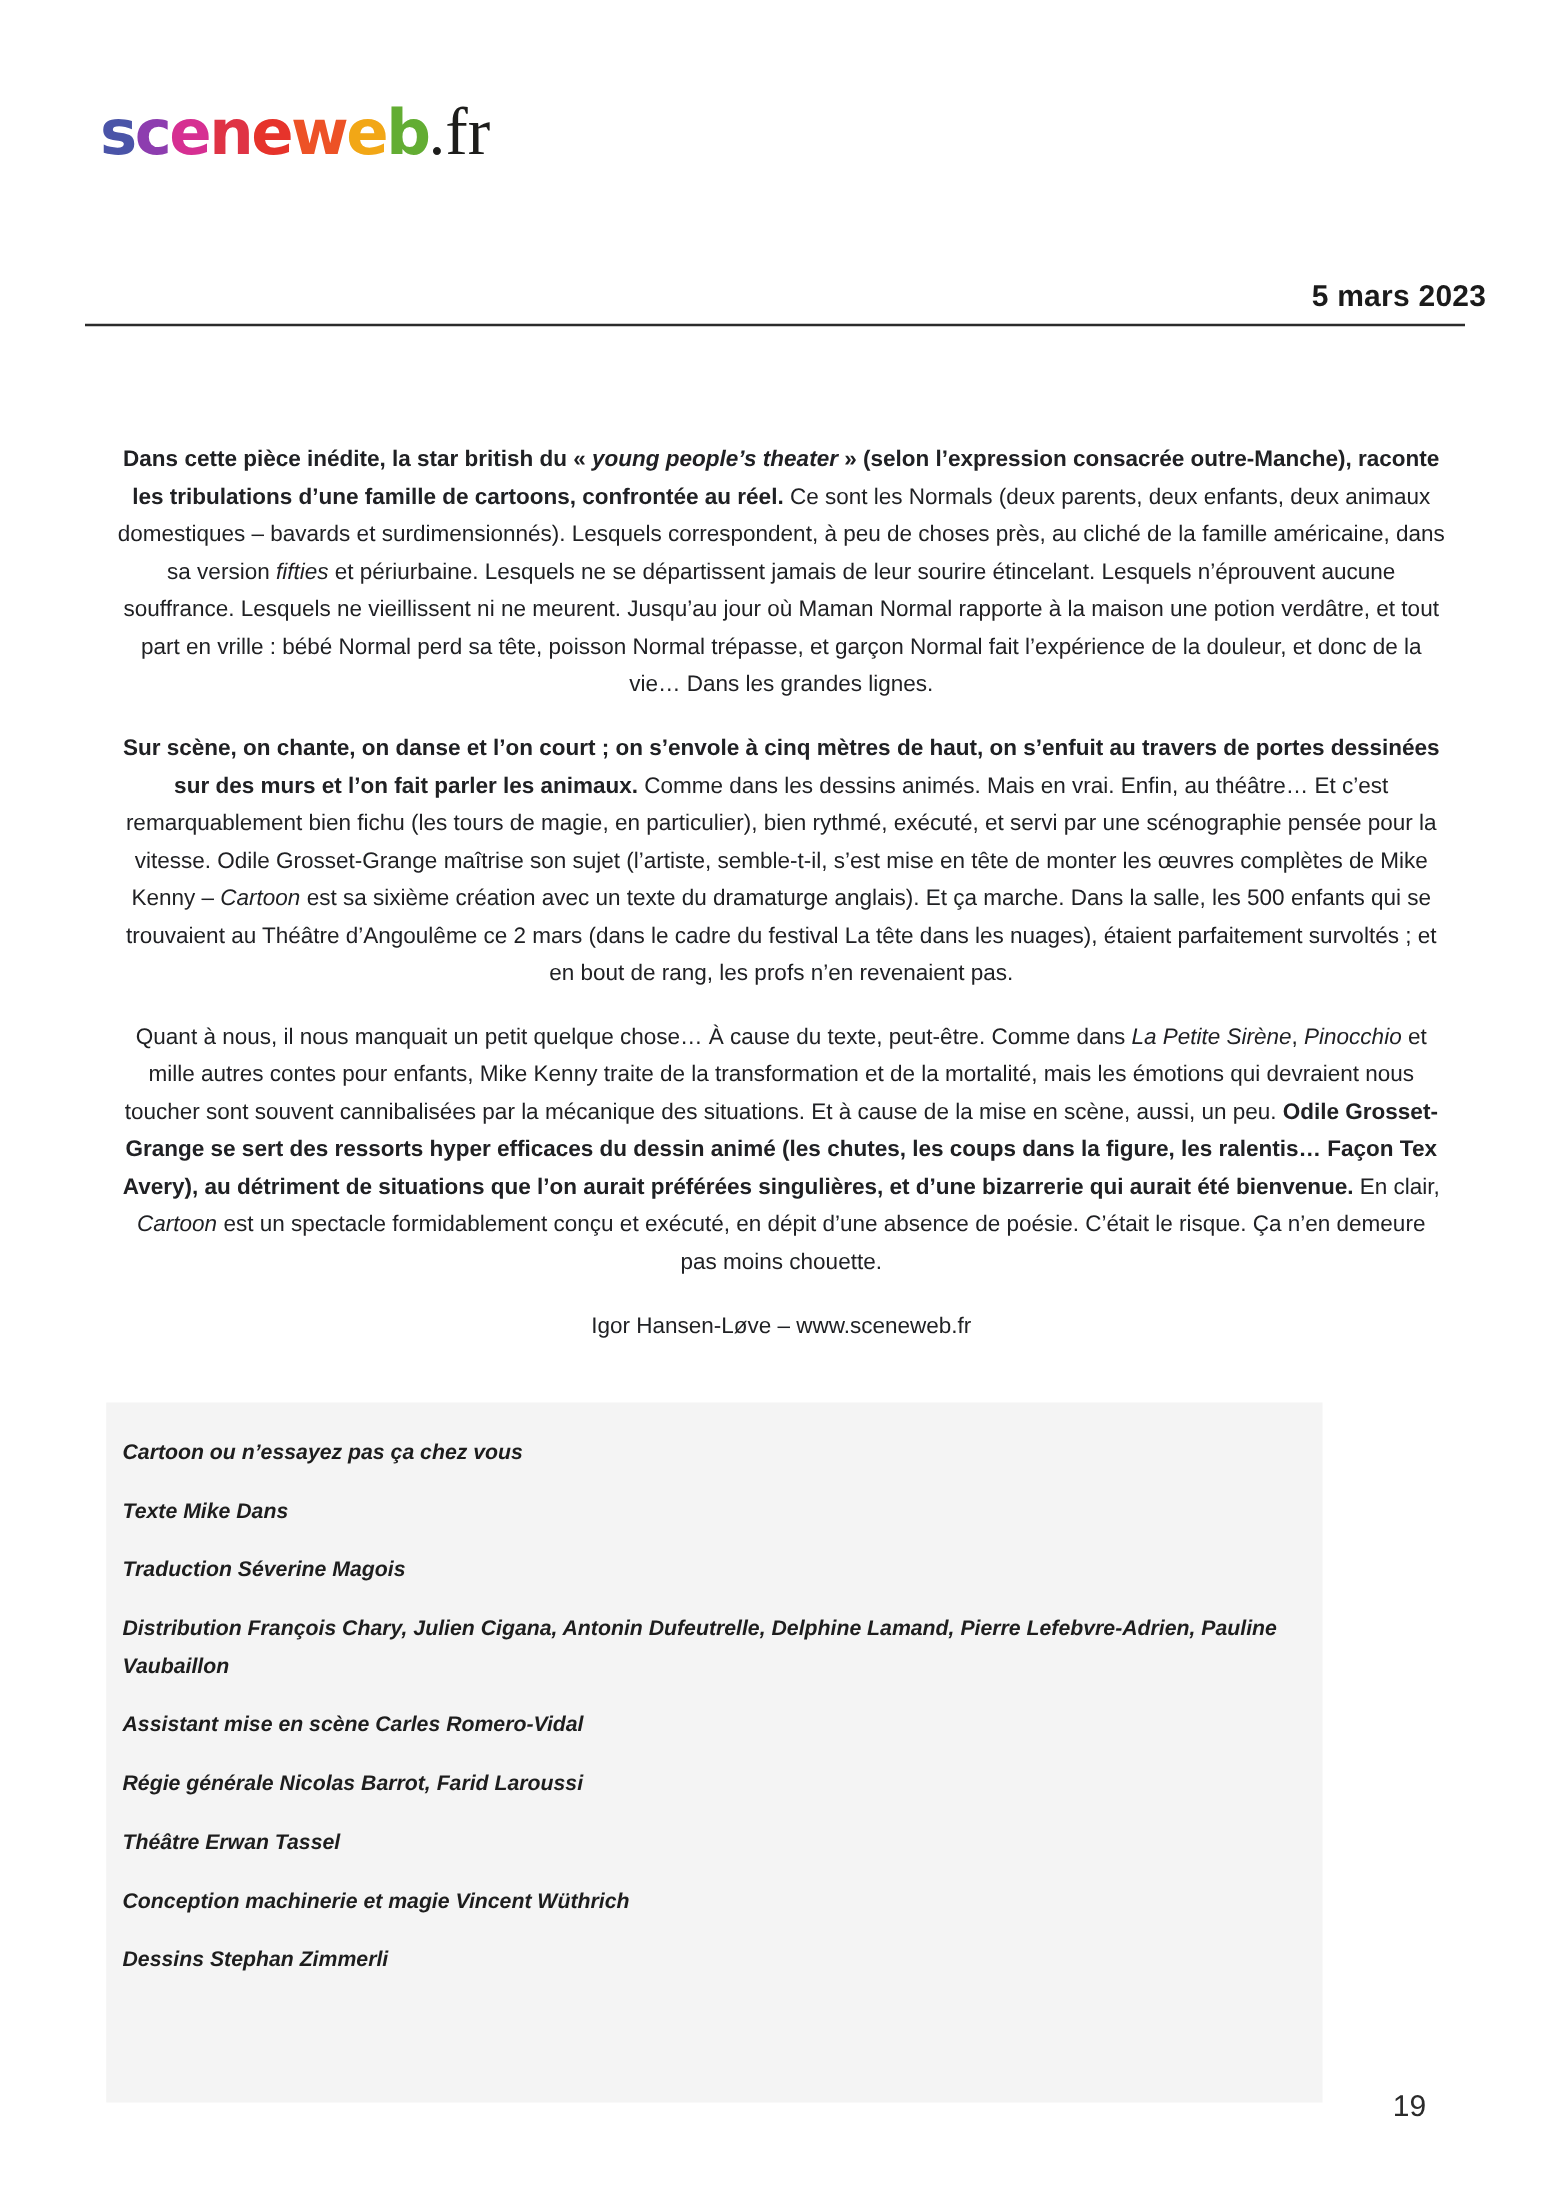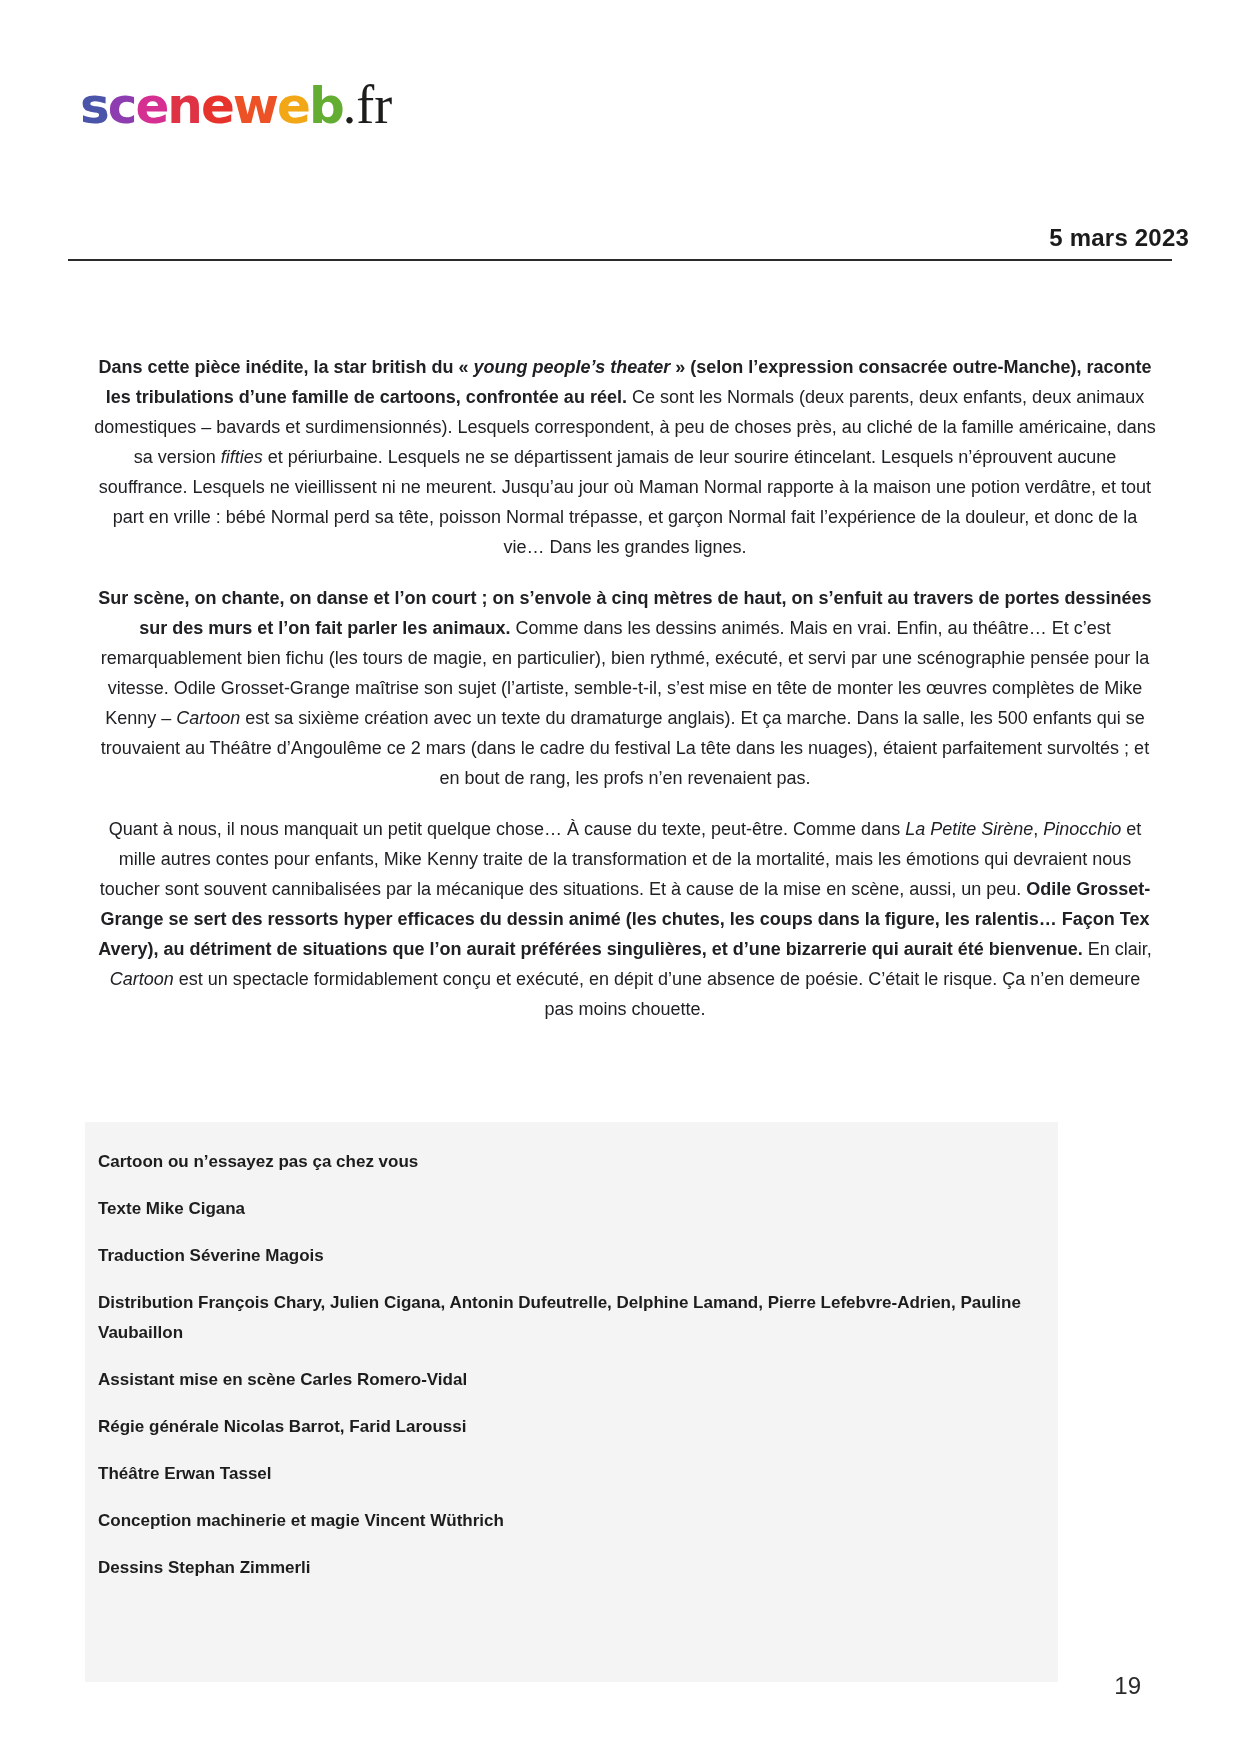"Igor Hansen-Løve – www.sceneweb.fr" p.byline { html: none -> <p>Igor Hansen-Løve – www.sceneweb.fr</p> }
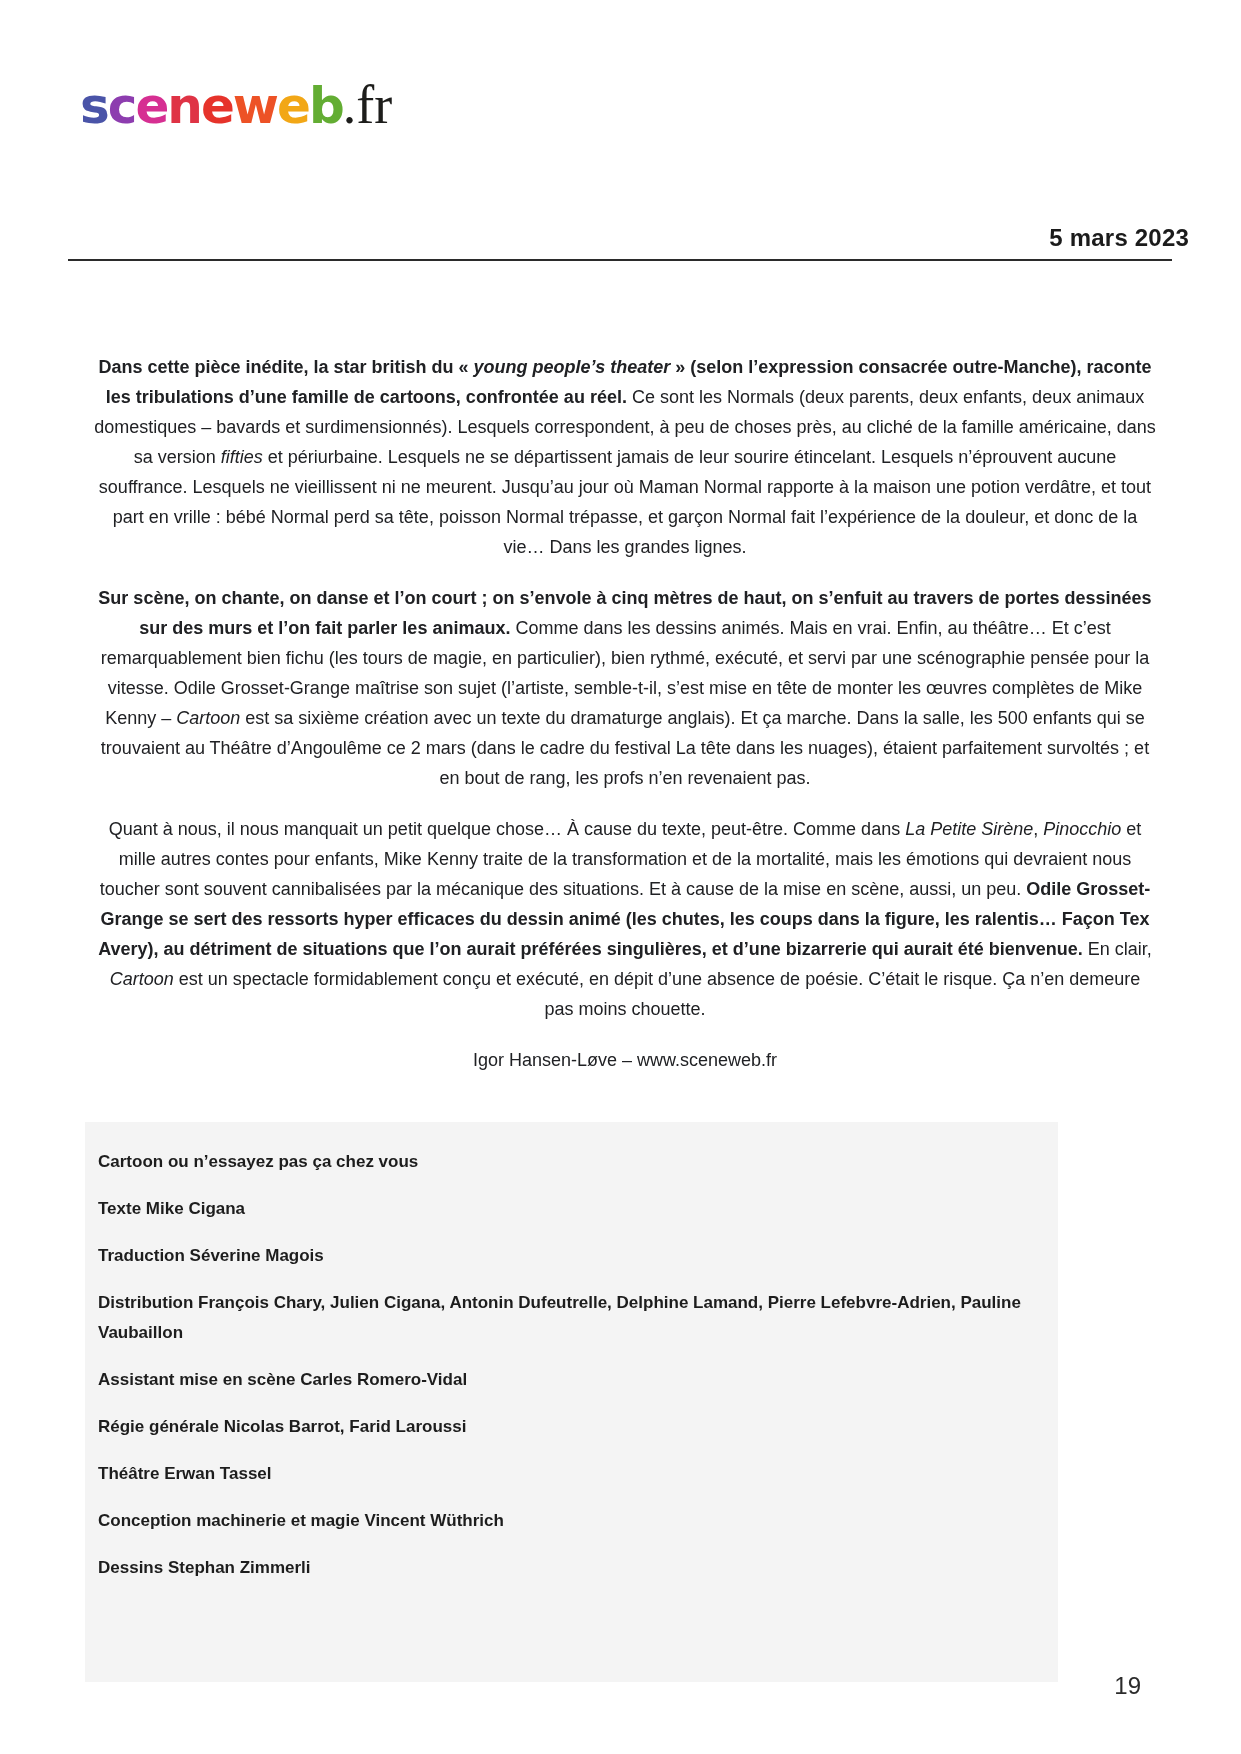"Cartoon ou n’essayez pas ça" .credits { font-style: none -> italic }
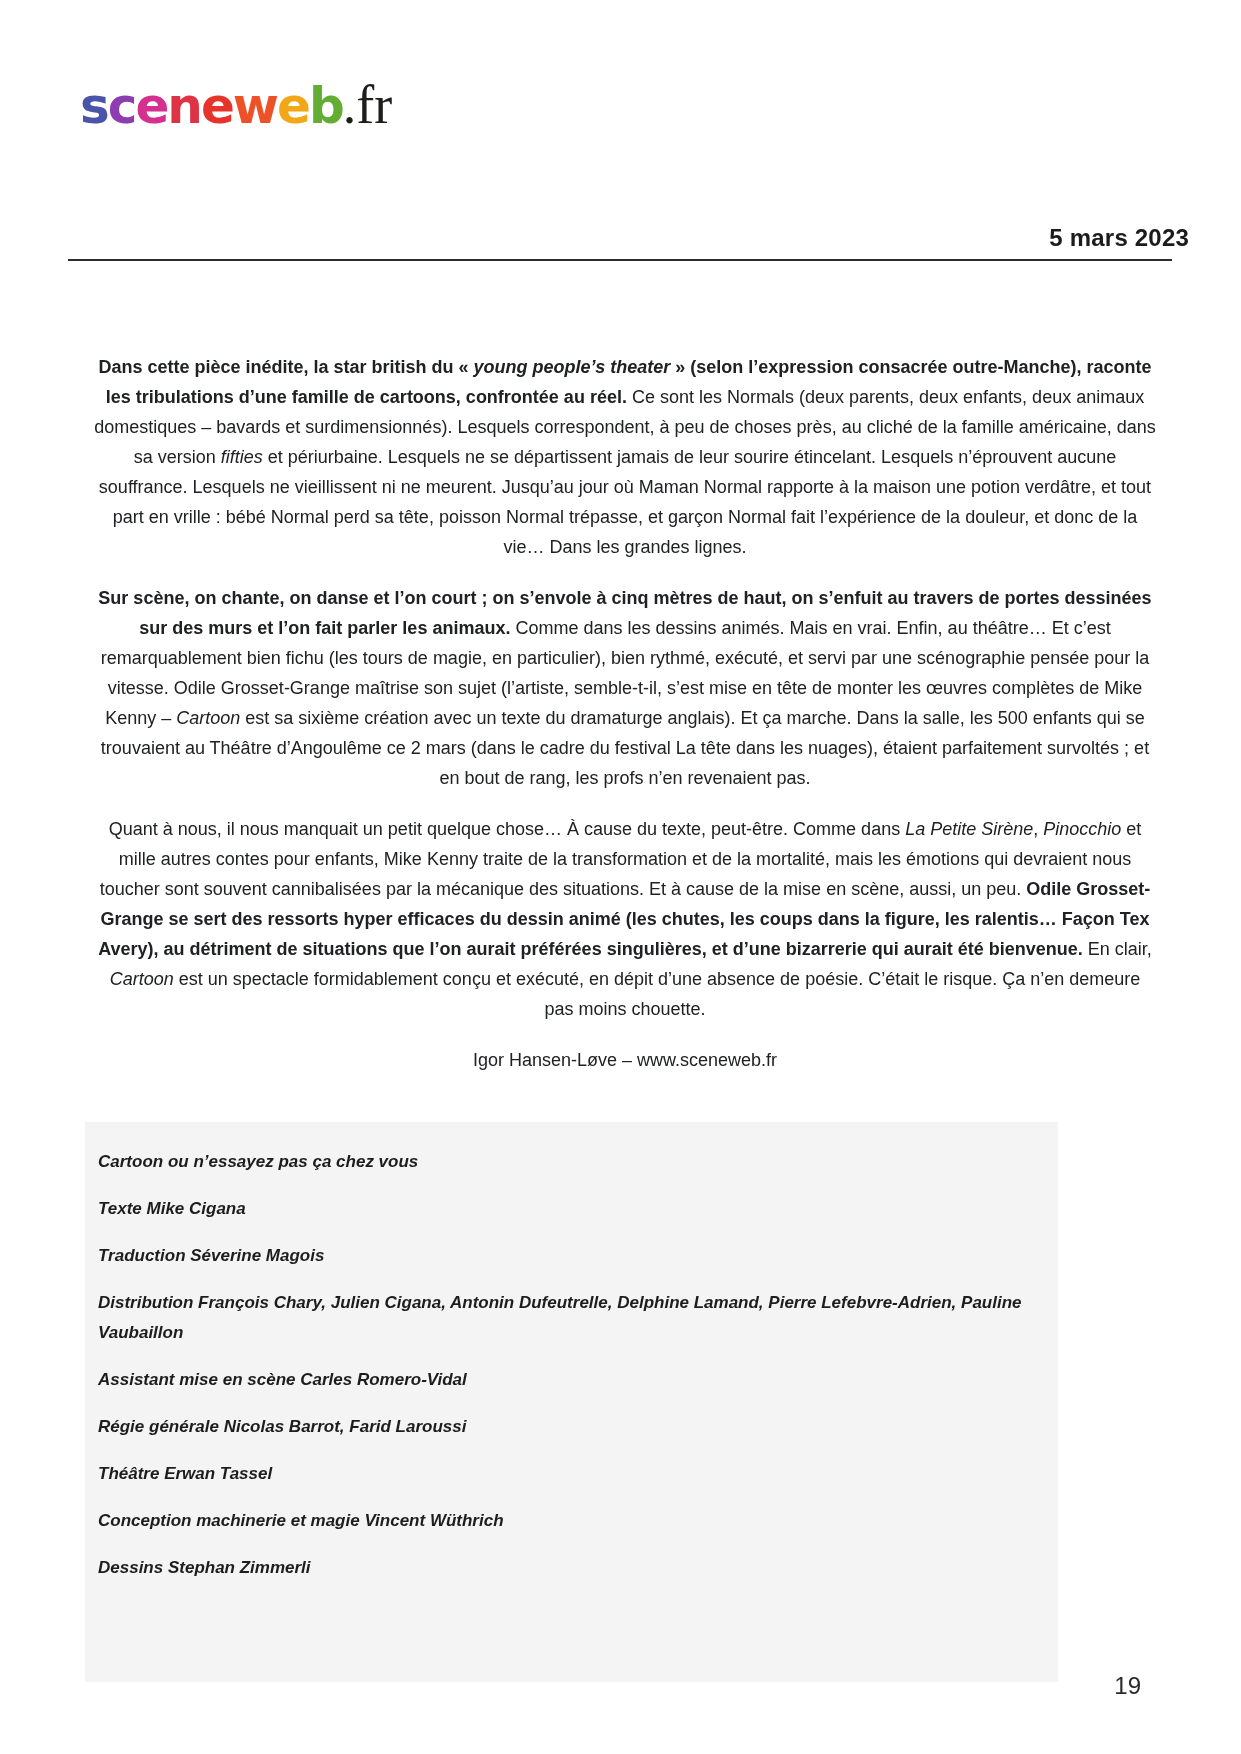"Texte Mike Cigana" p.credit { text: Cigana -> Dans }
